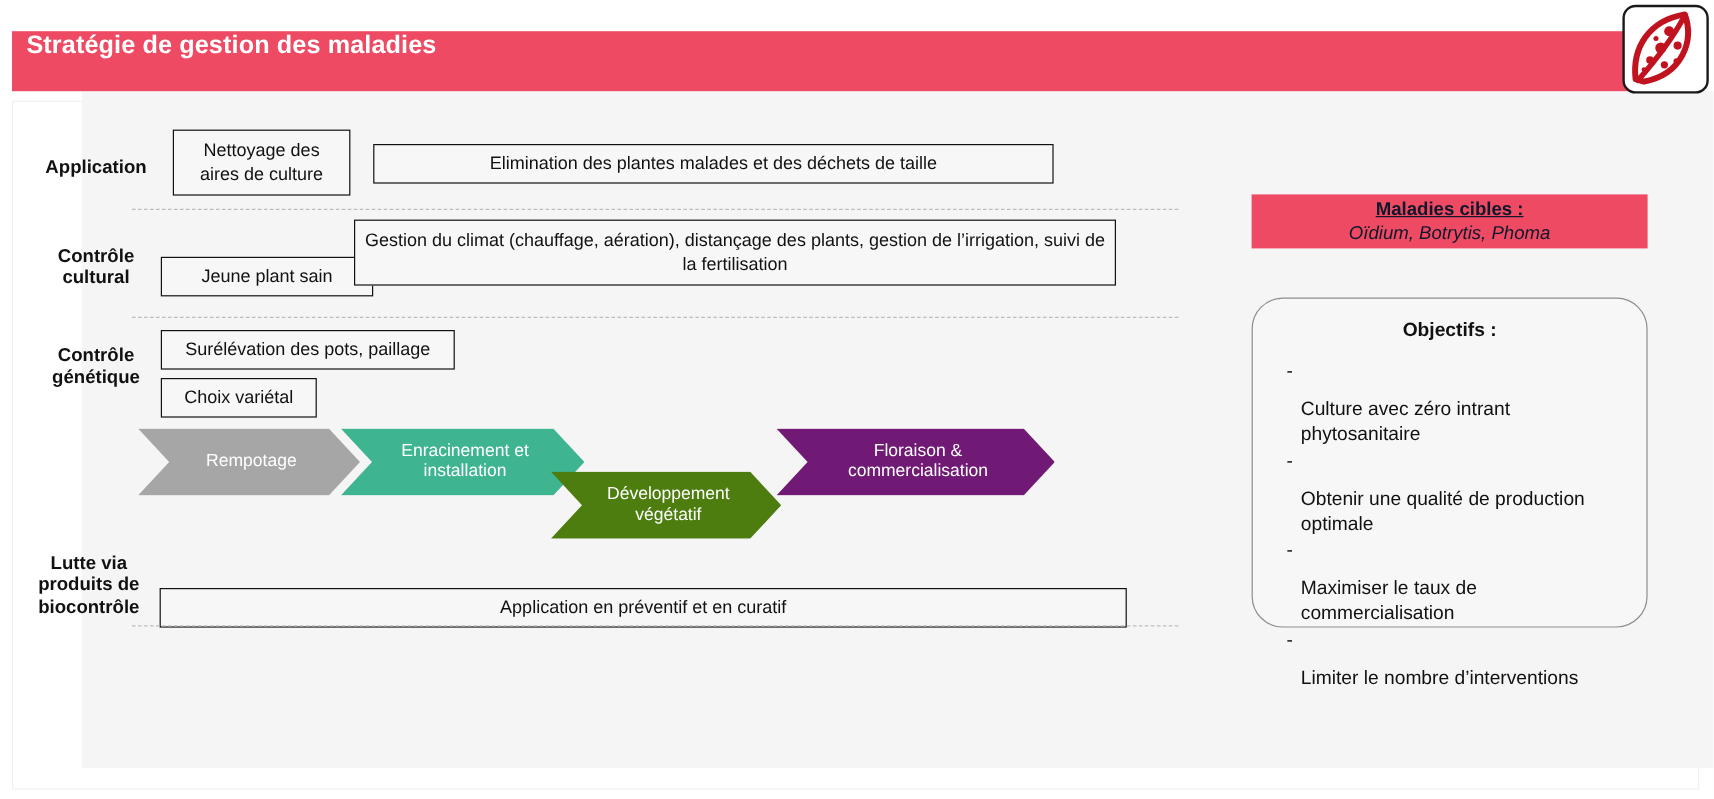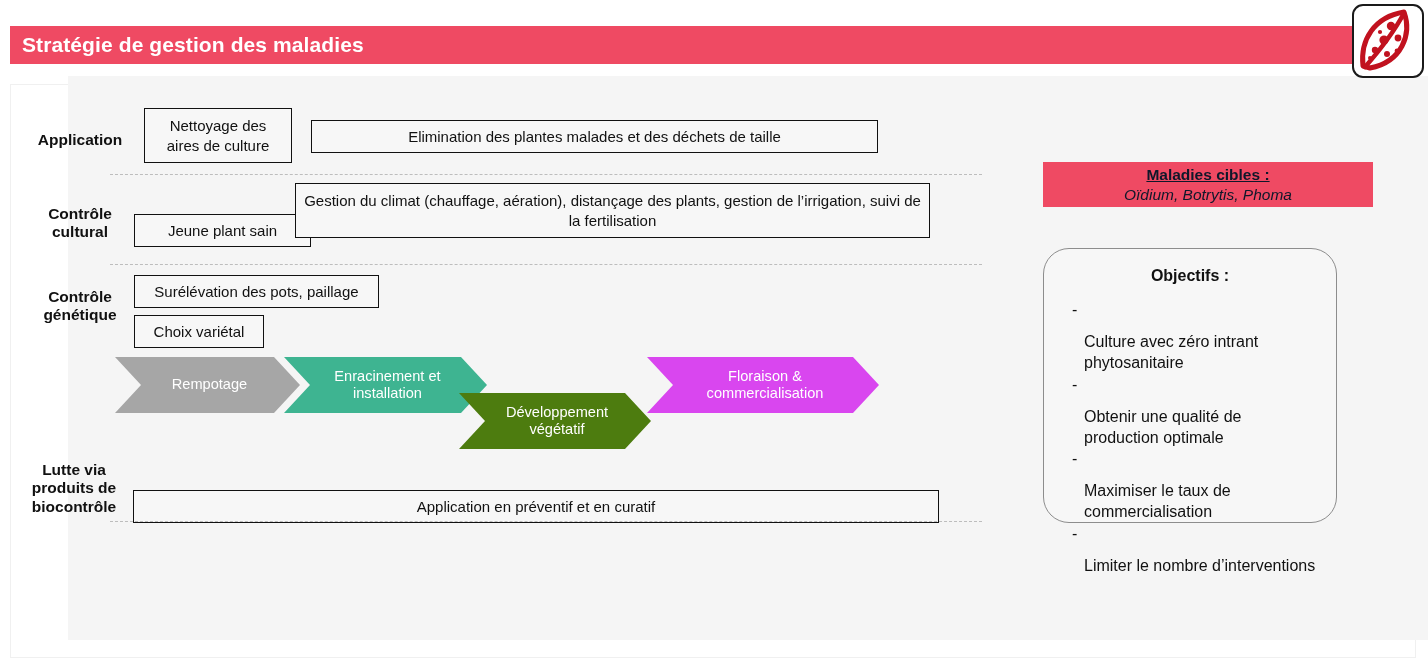"Stratégie de gestion des maladies" .title-bar { align-items: center -> flex-start; height: 38px -> 50px }
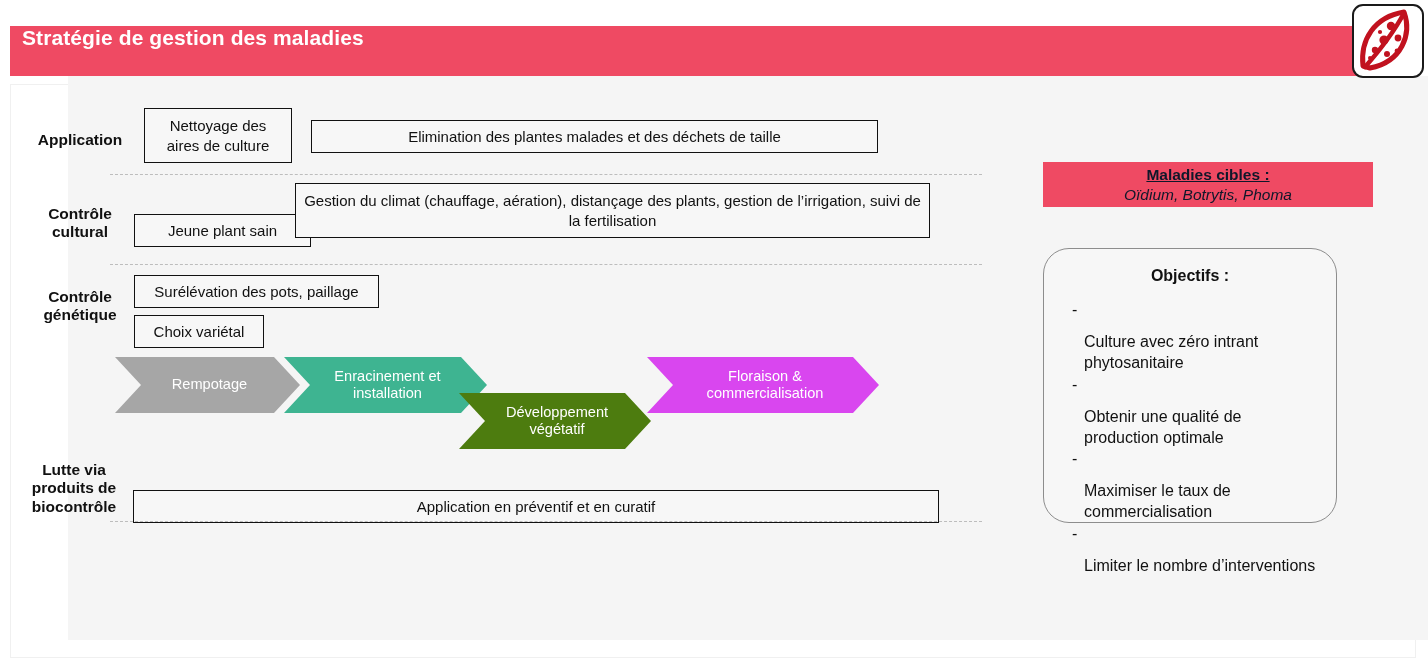"Objectifs :" .objectifs { width: 294px -> 330px }
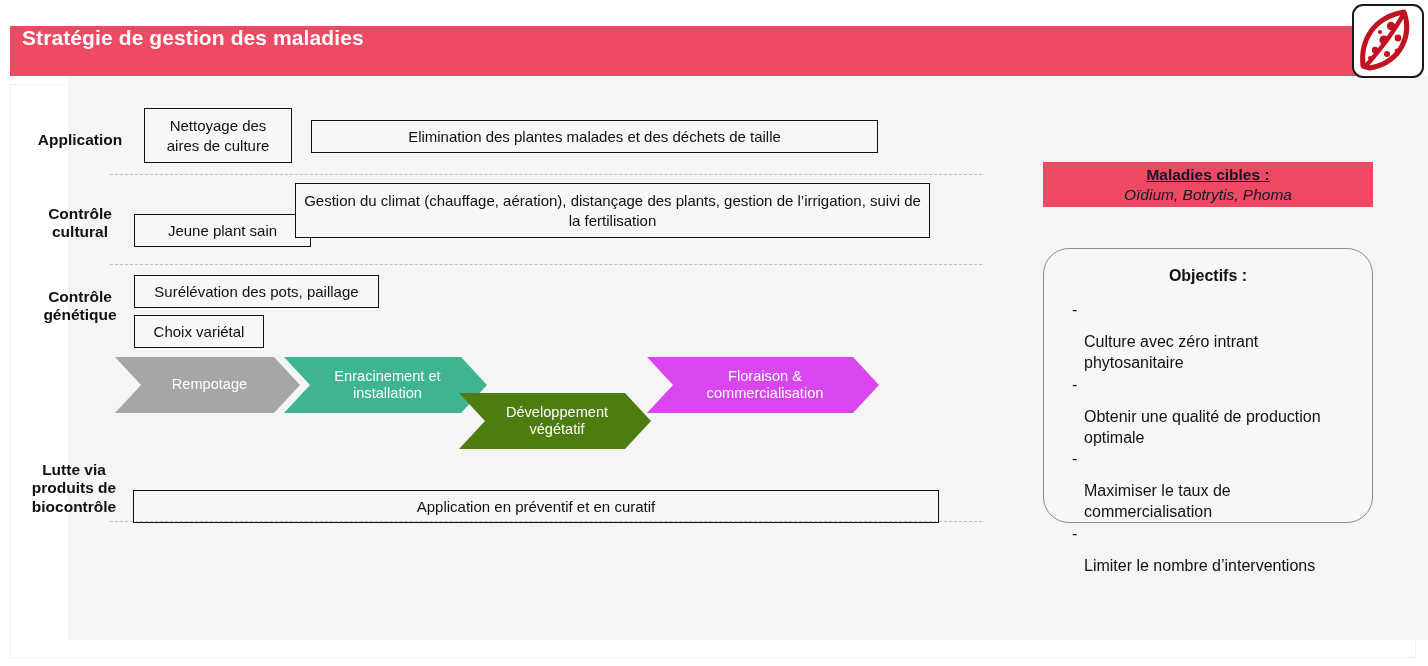"Floraison & commercialisation" div.chev { background: #d946ef -> #701a75 }
